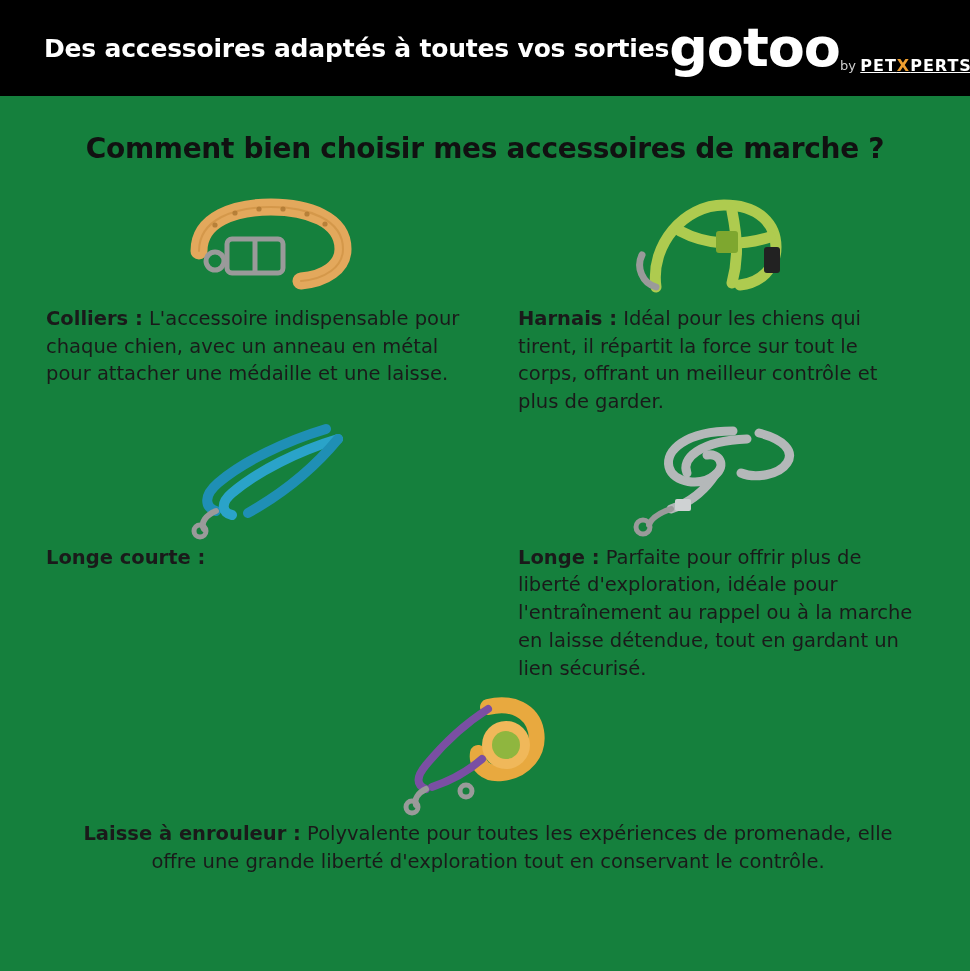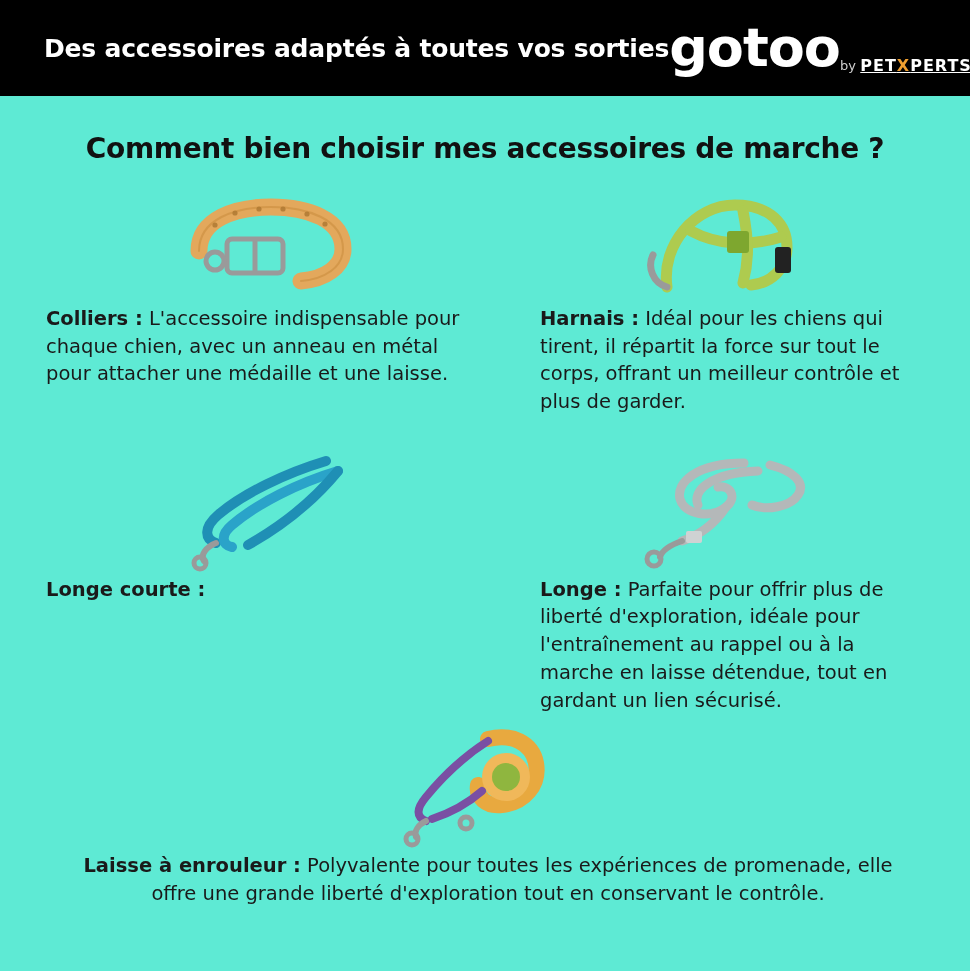"Des accessoires adaptés à toutes" .page { background: #5eead4 -> #15803d }
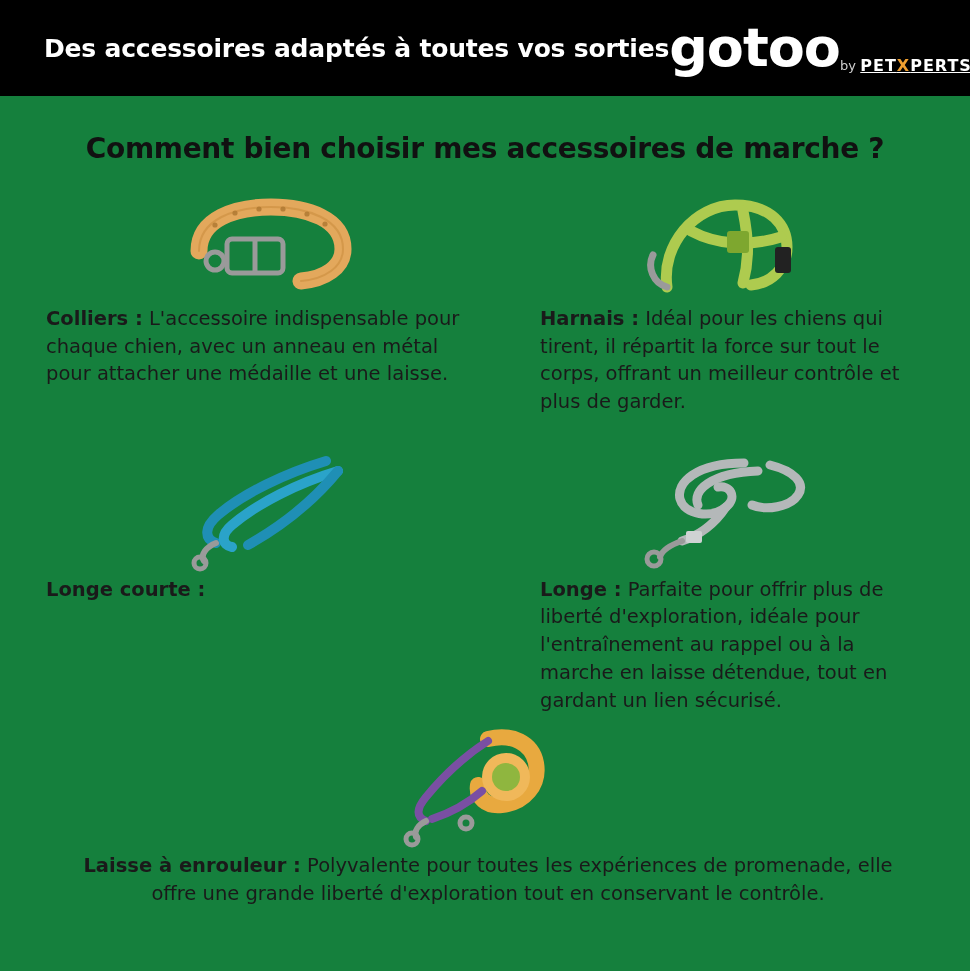"Colliers : L'accessoire indispensable" .grid { gap: 32px -> none }
